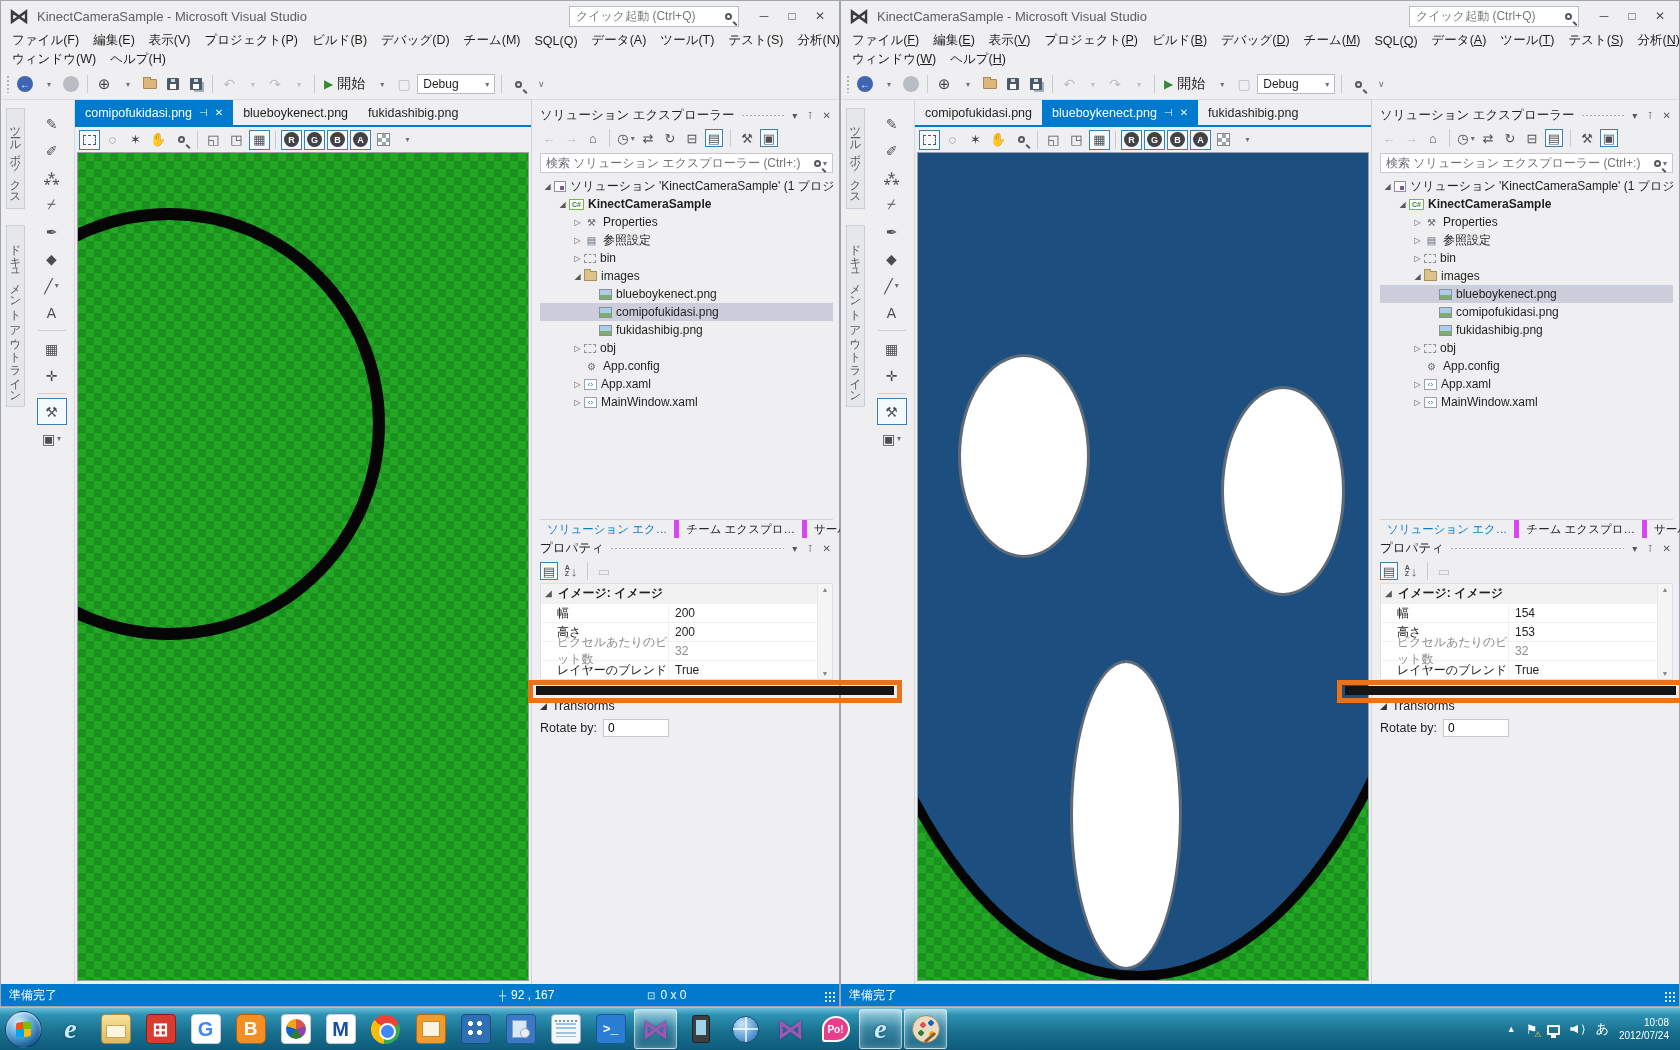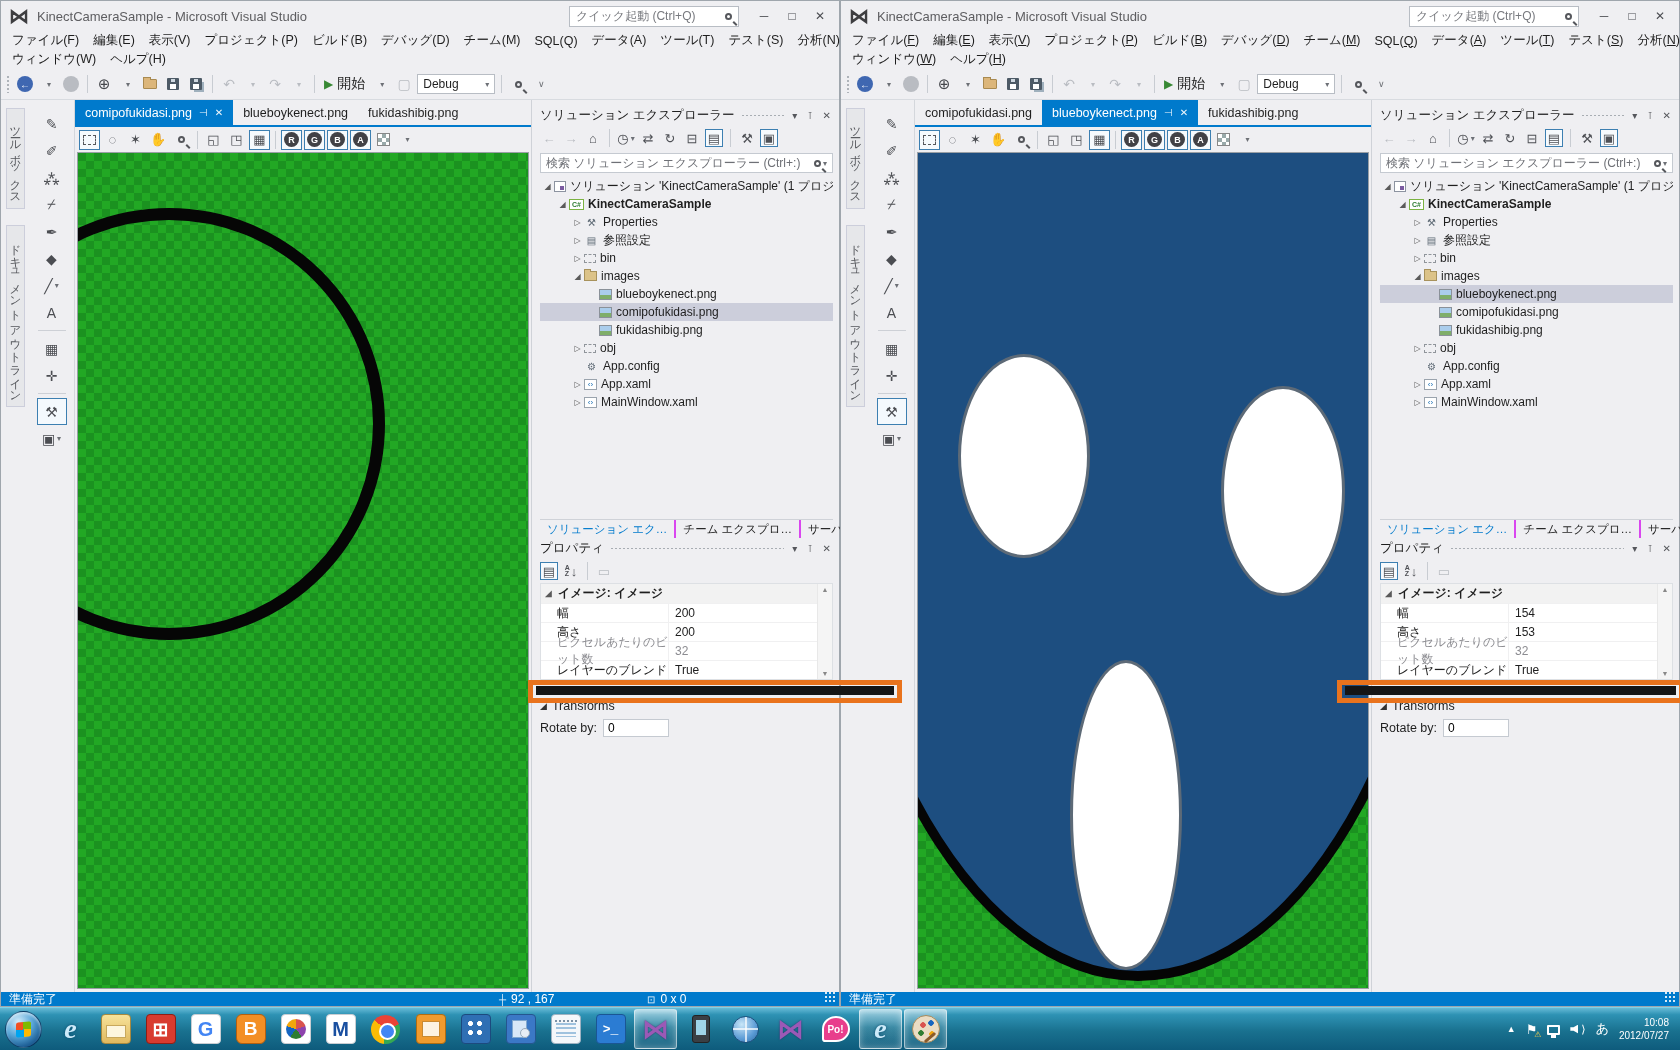"ソリューション エク…" .ftab { border-right: 2px solid #d946ef -> 5px solid #d946ef }
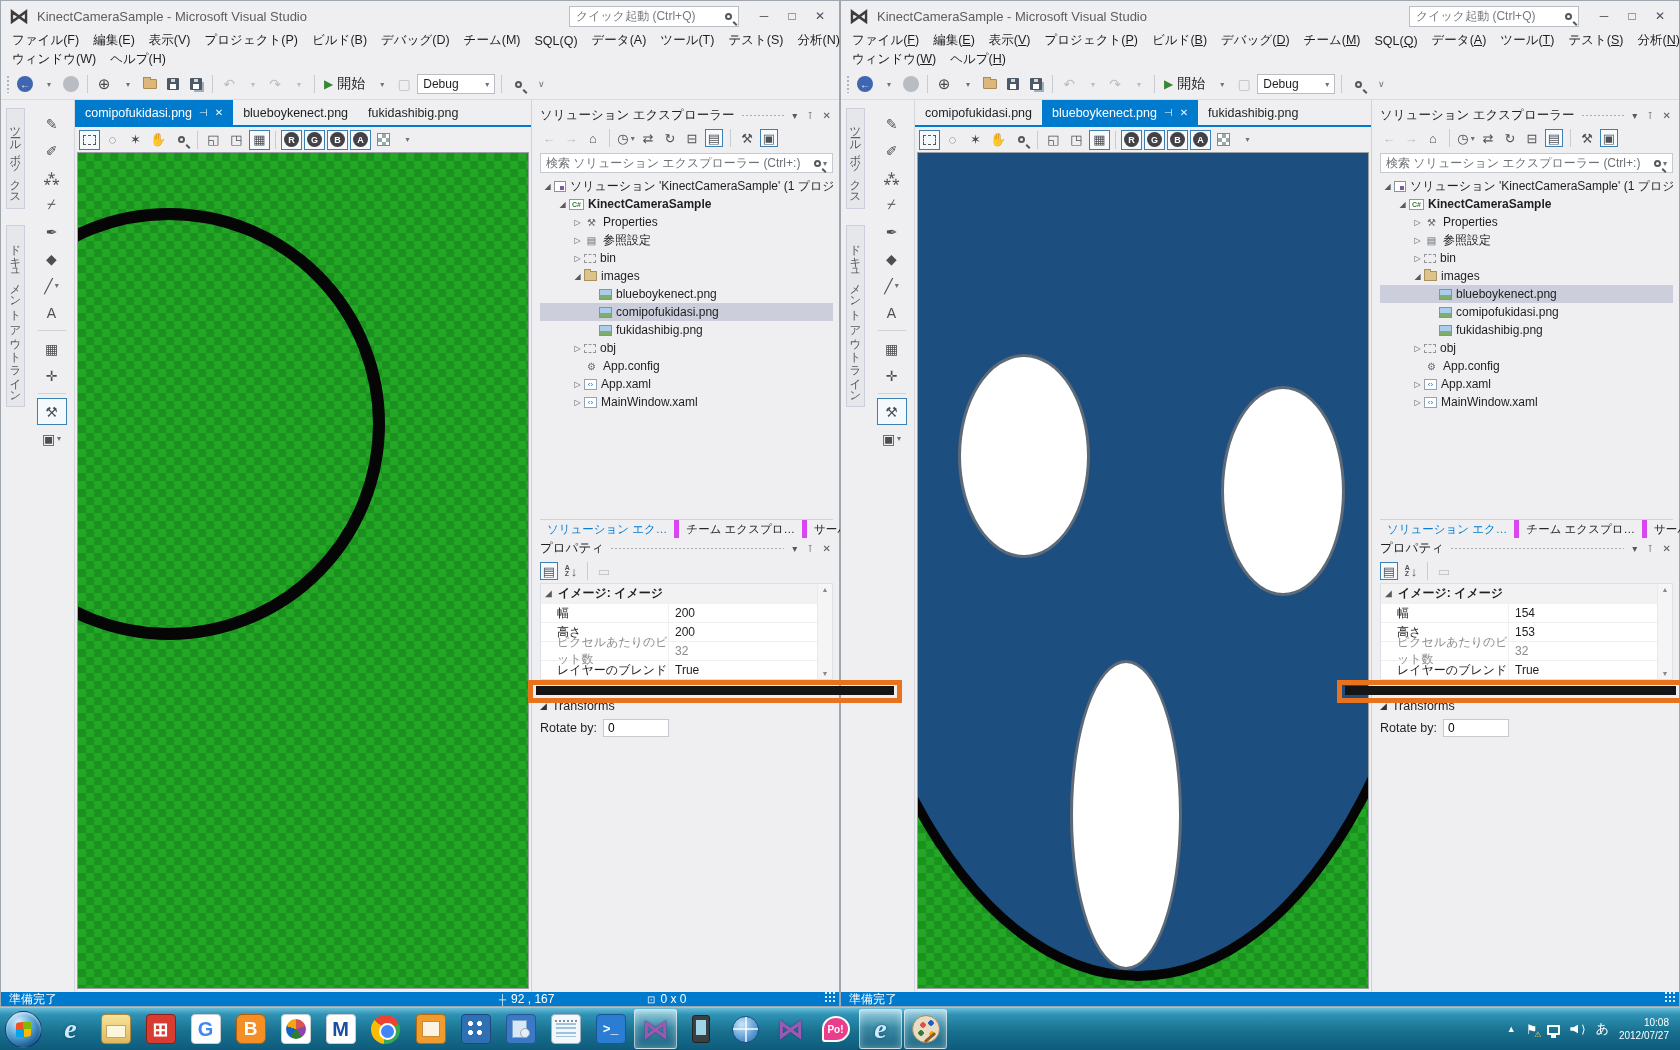"準備完了" .statusbar { height: 14px -> 22px }
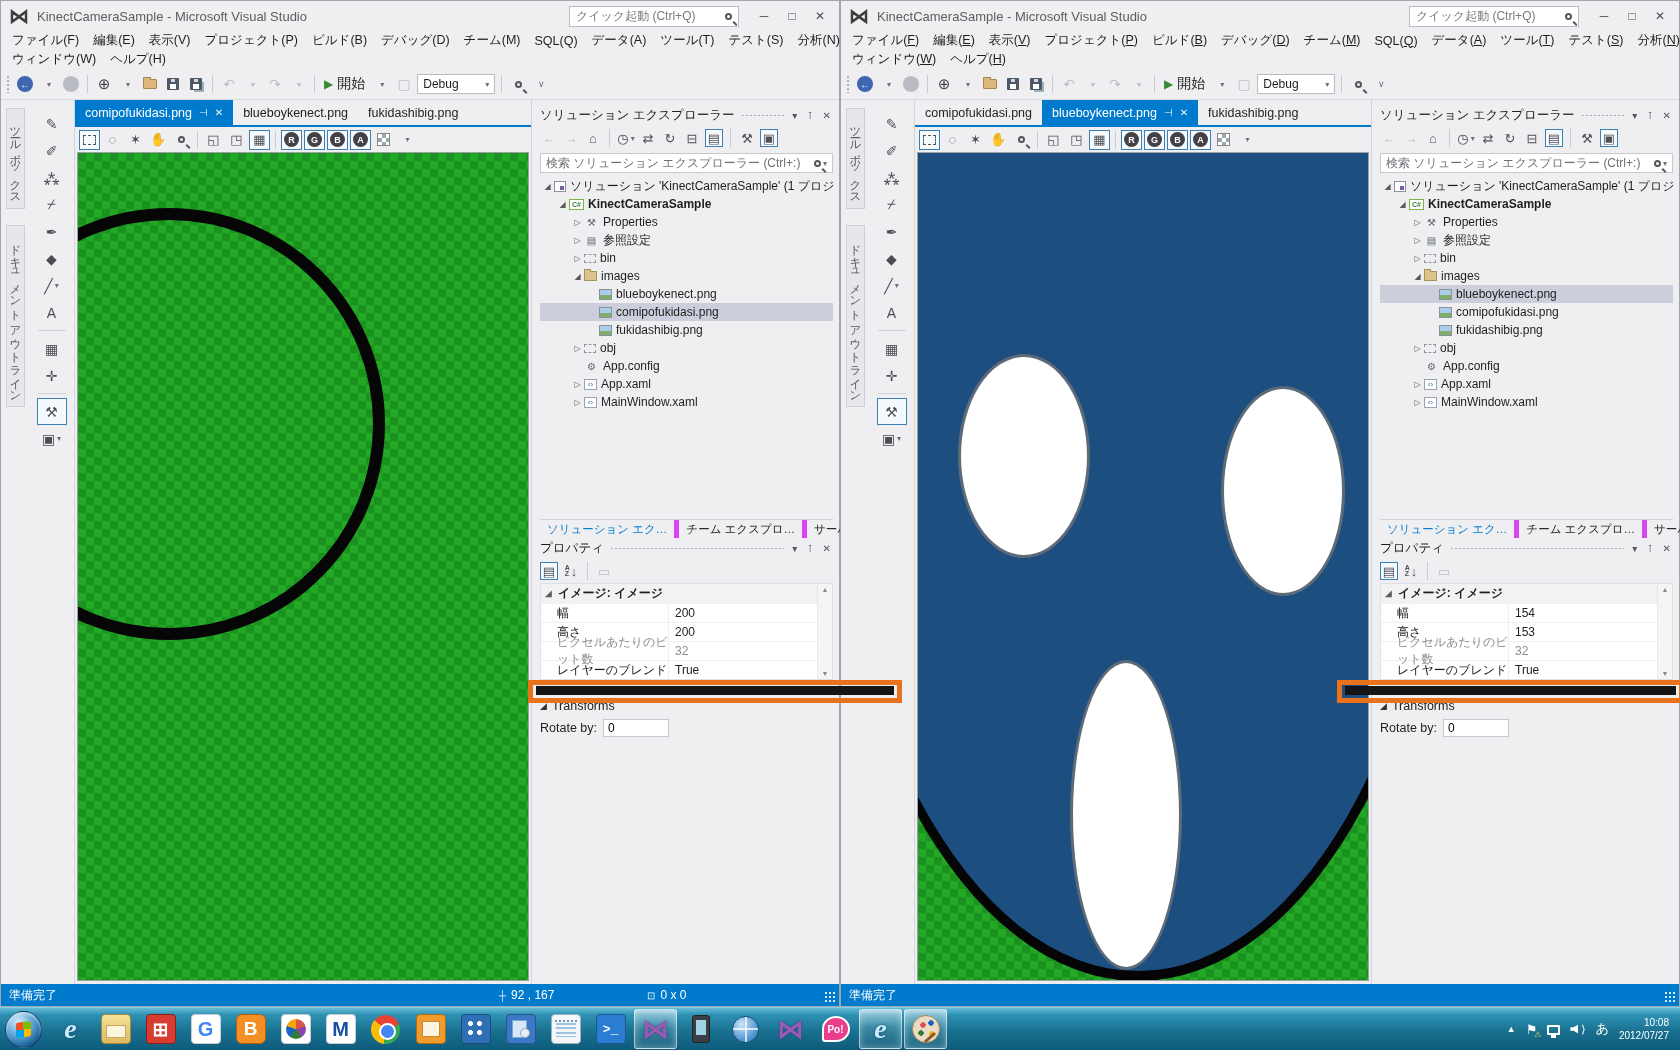"2012/07/27" span { text: 2012/07/27 -> 2012/07/24 }
